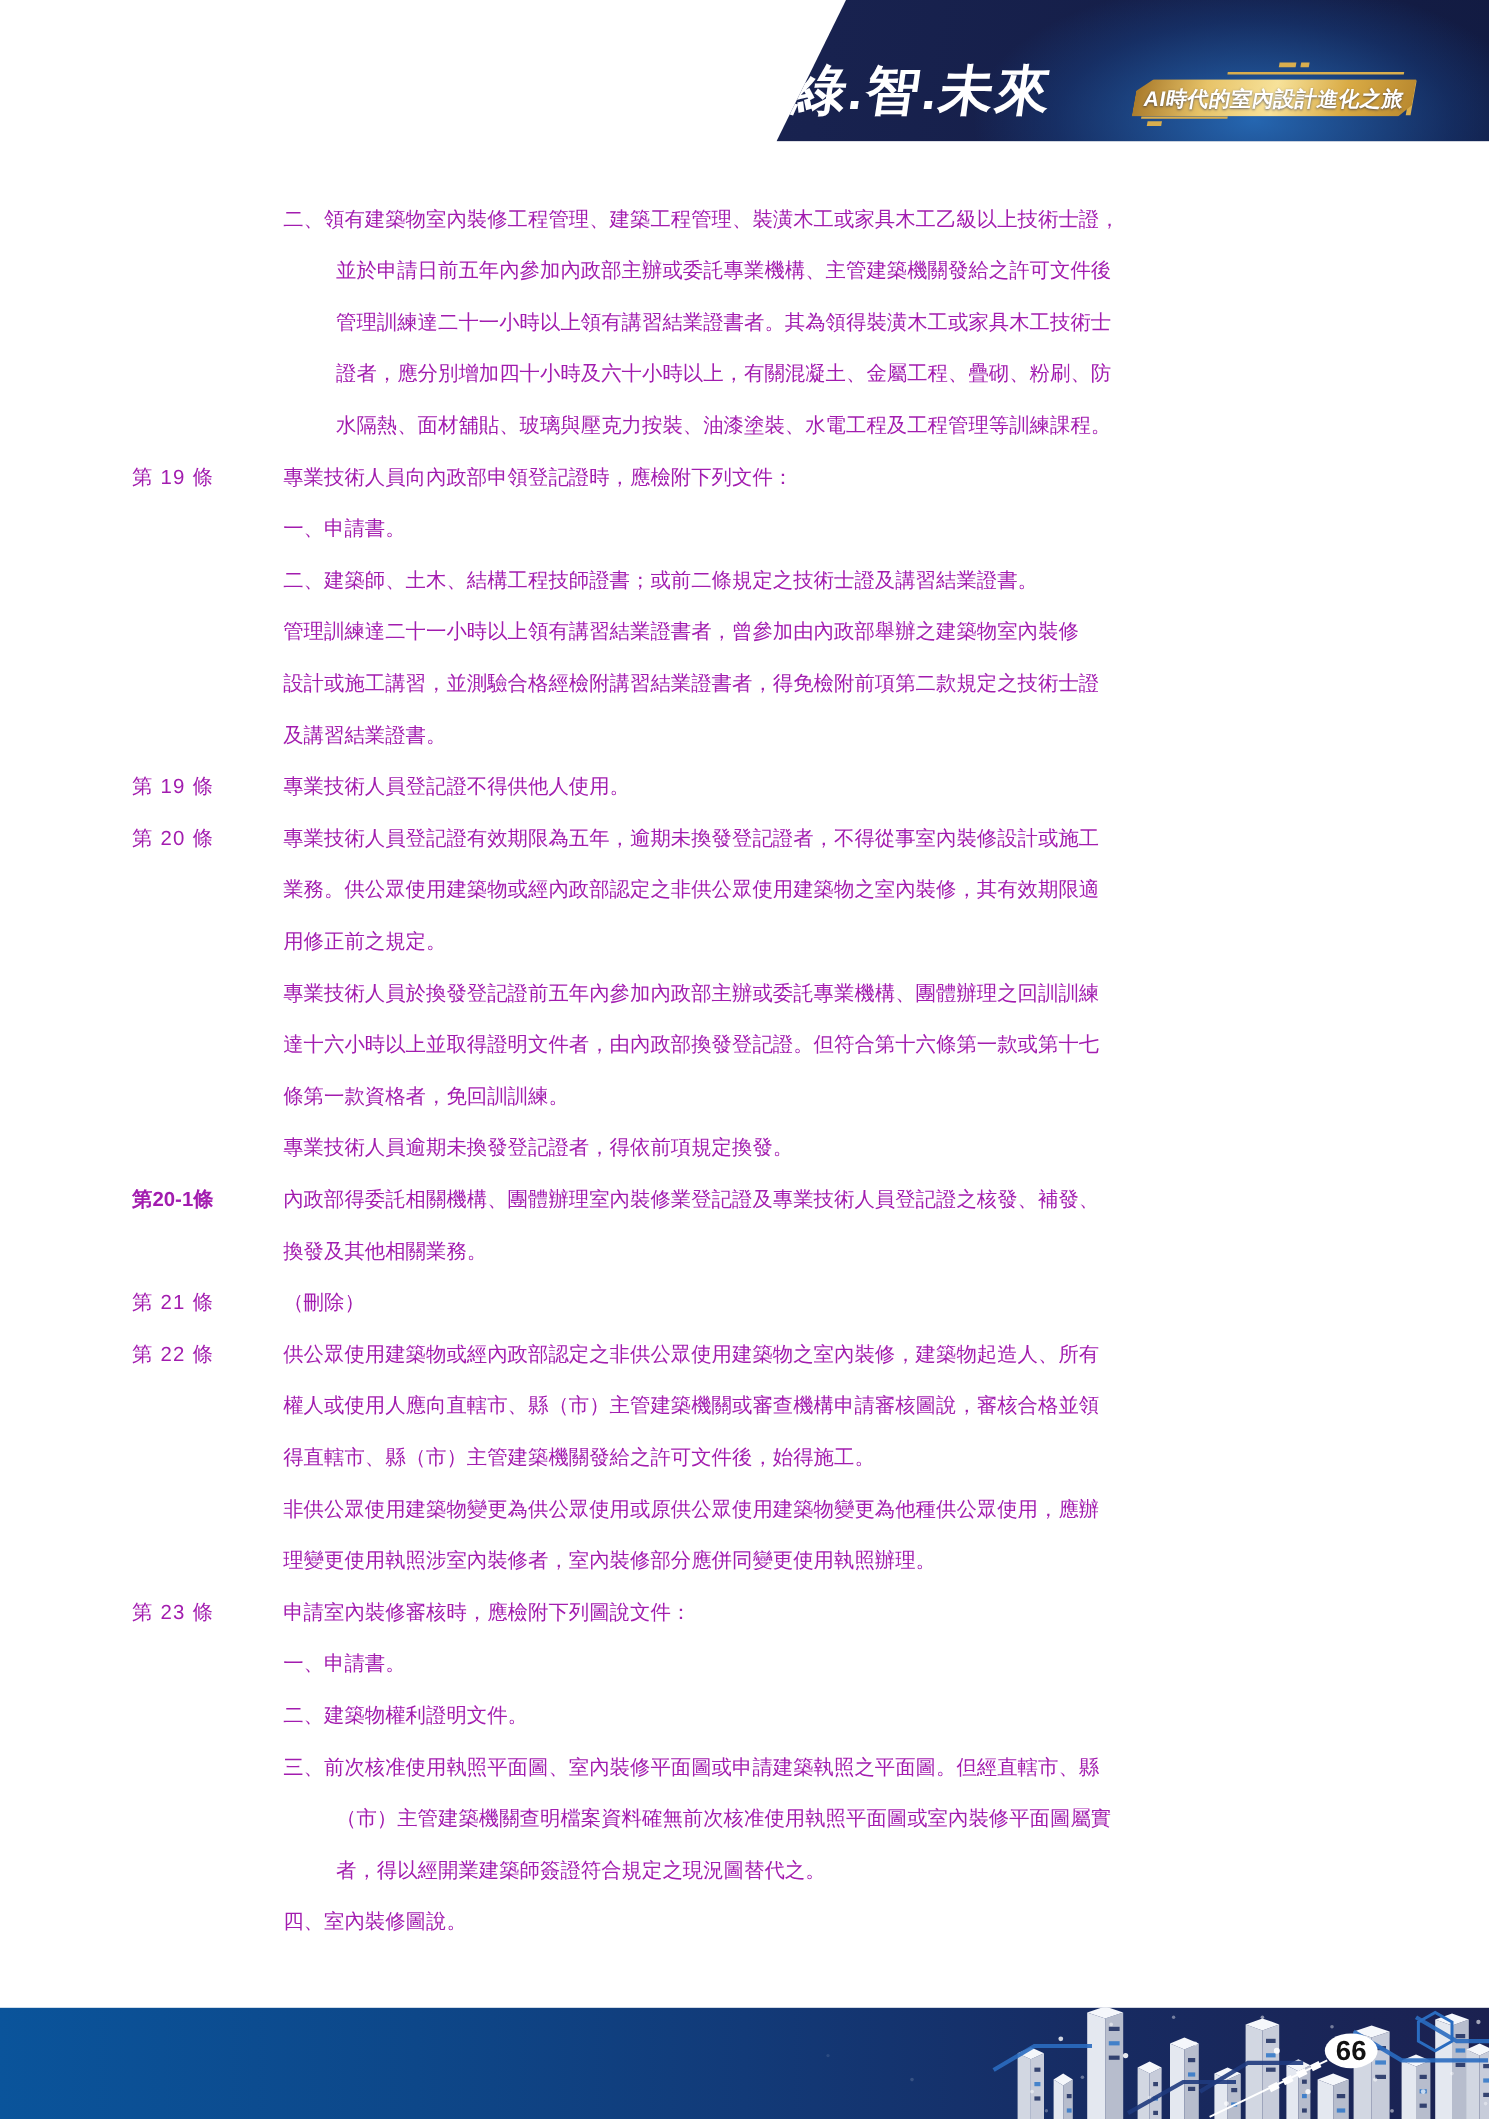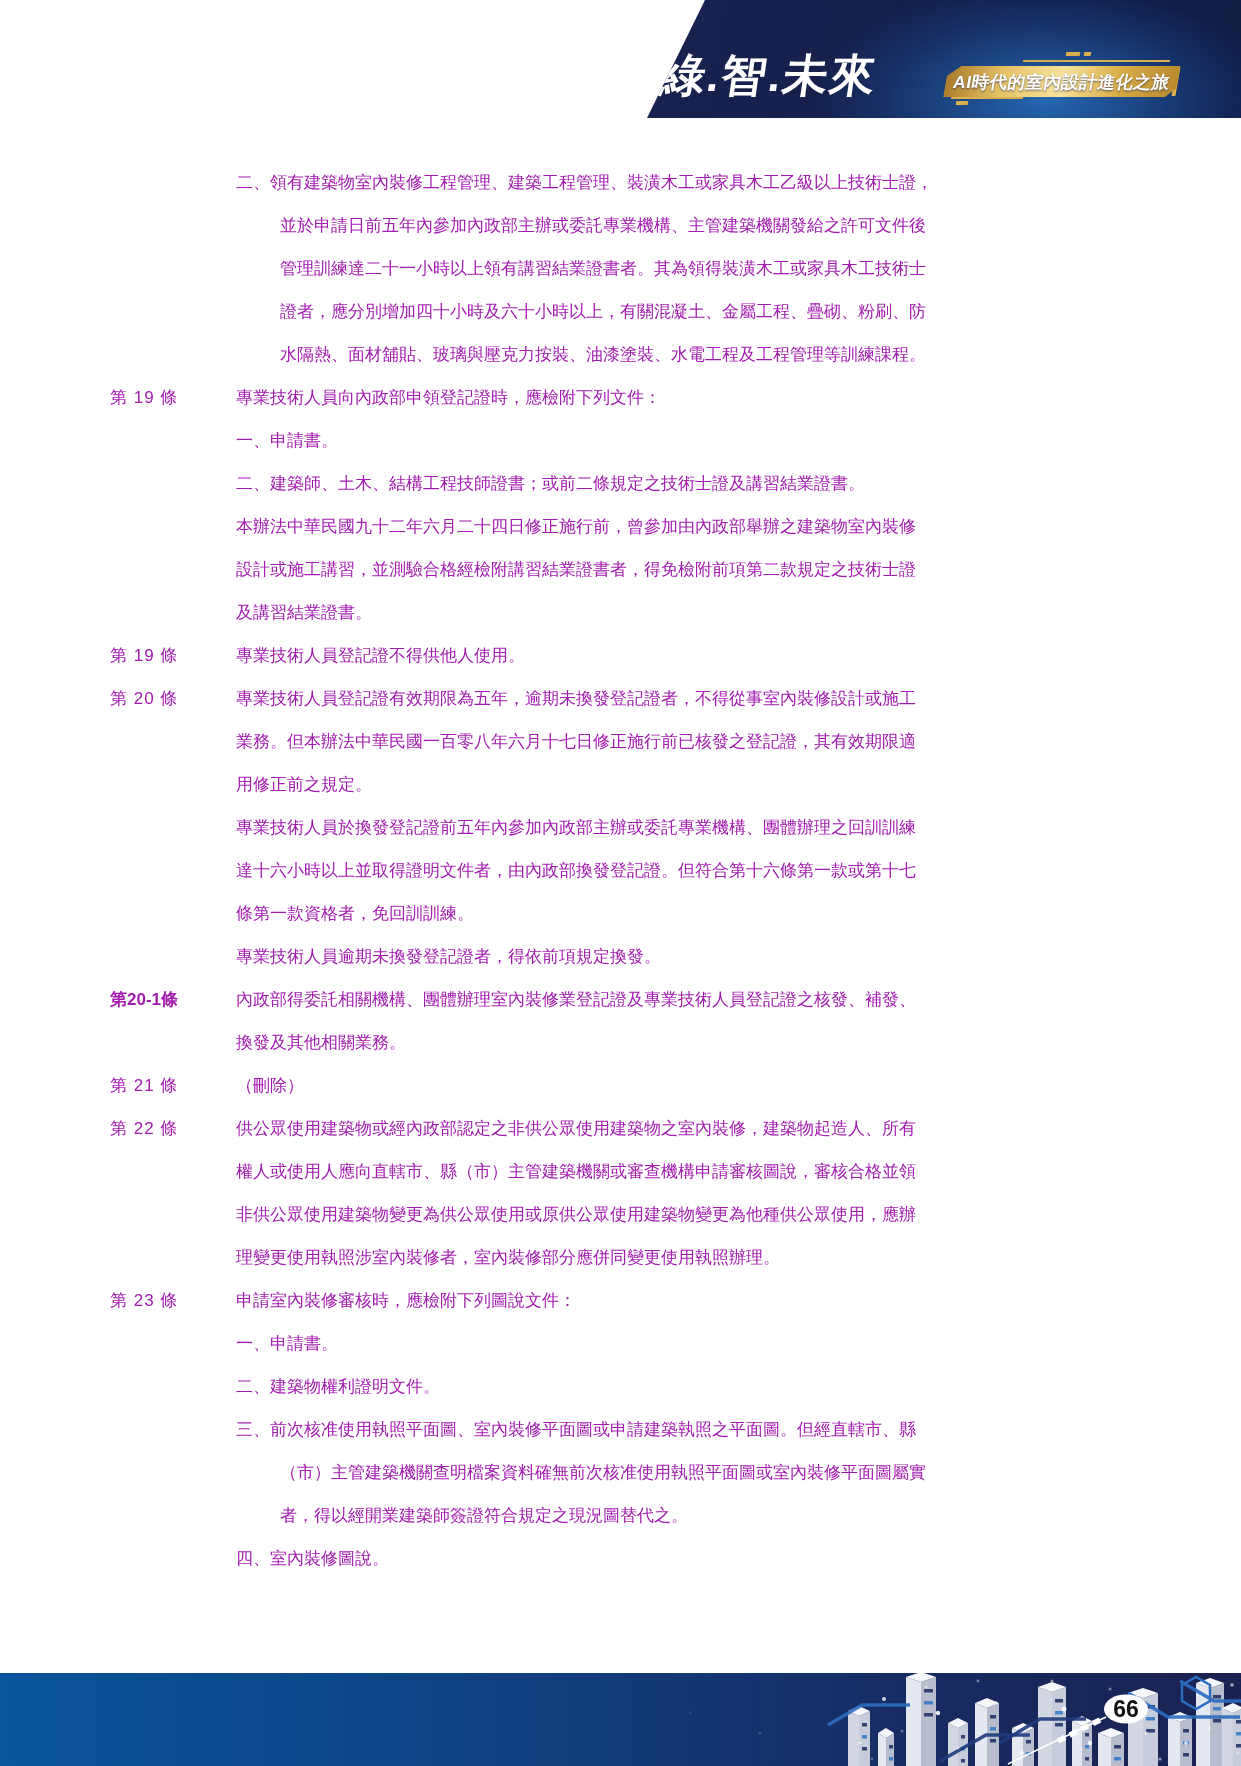"本辦法中華民國九十二年六月二十四日修正施行前，曾參加由內政部舉辦之建築物室內裝修" span.line-text { text: 本辦法中華民國九十二年六月二十四日修正施行前 -> 管理訓練達二十一小時以上領有講習結業證書者 }
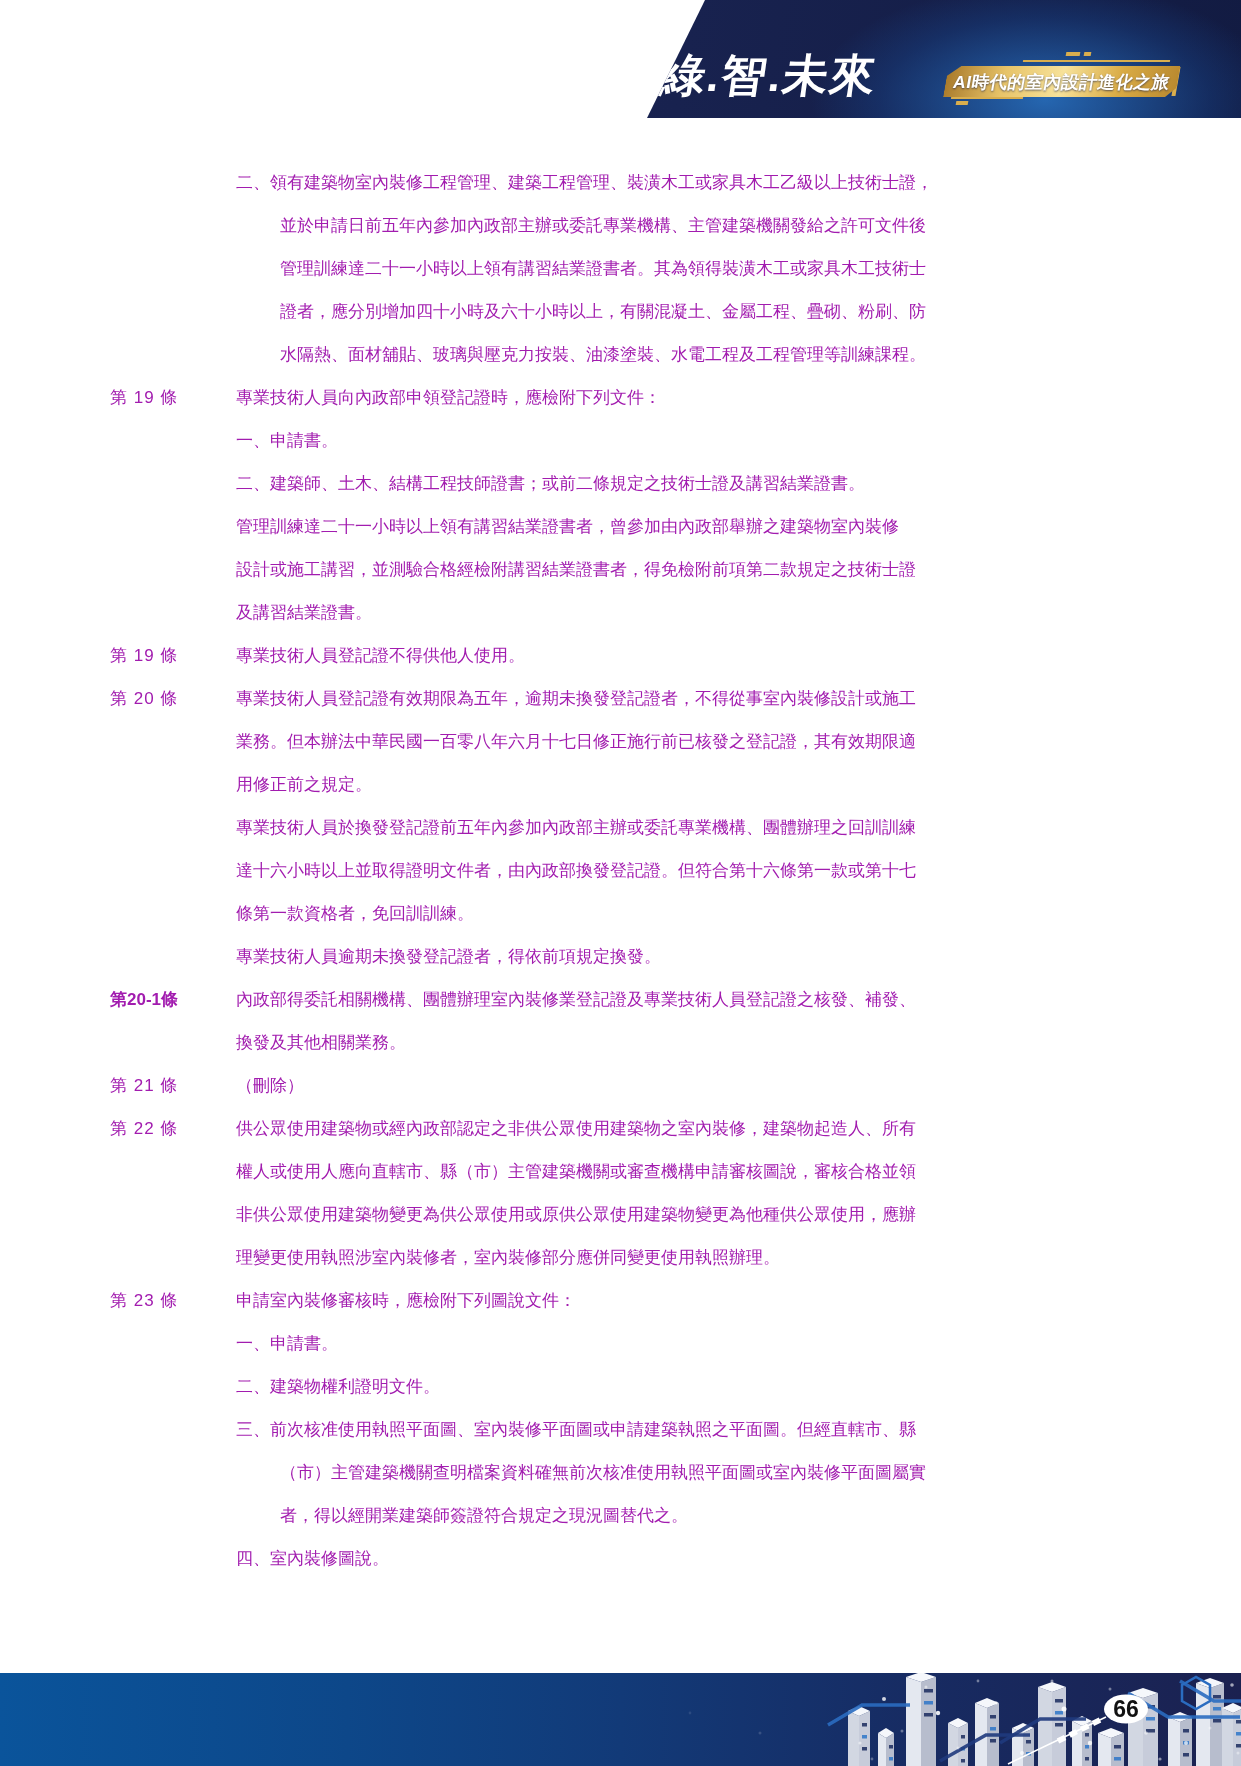"業務。但本辦法中華民國一百零八年六月十七日修正施行前已核發之登記證，其有效期限適" span.line-text { text: 但本辦法中華民國一百零八年六月十七日修正施行前已核發之登記證 -> 供公眾使用建築物或經內政部認定之非供公眾使用建築物之室內裝修 }
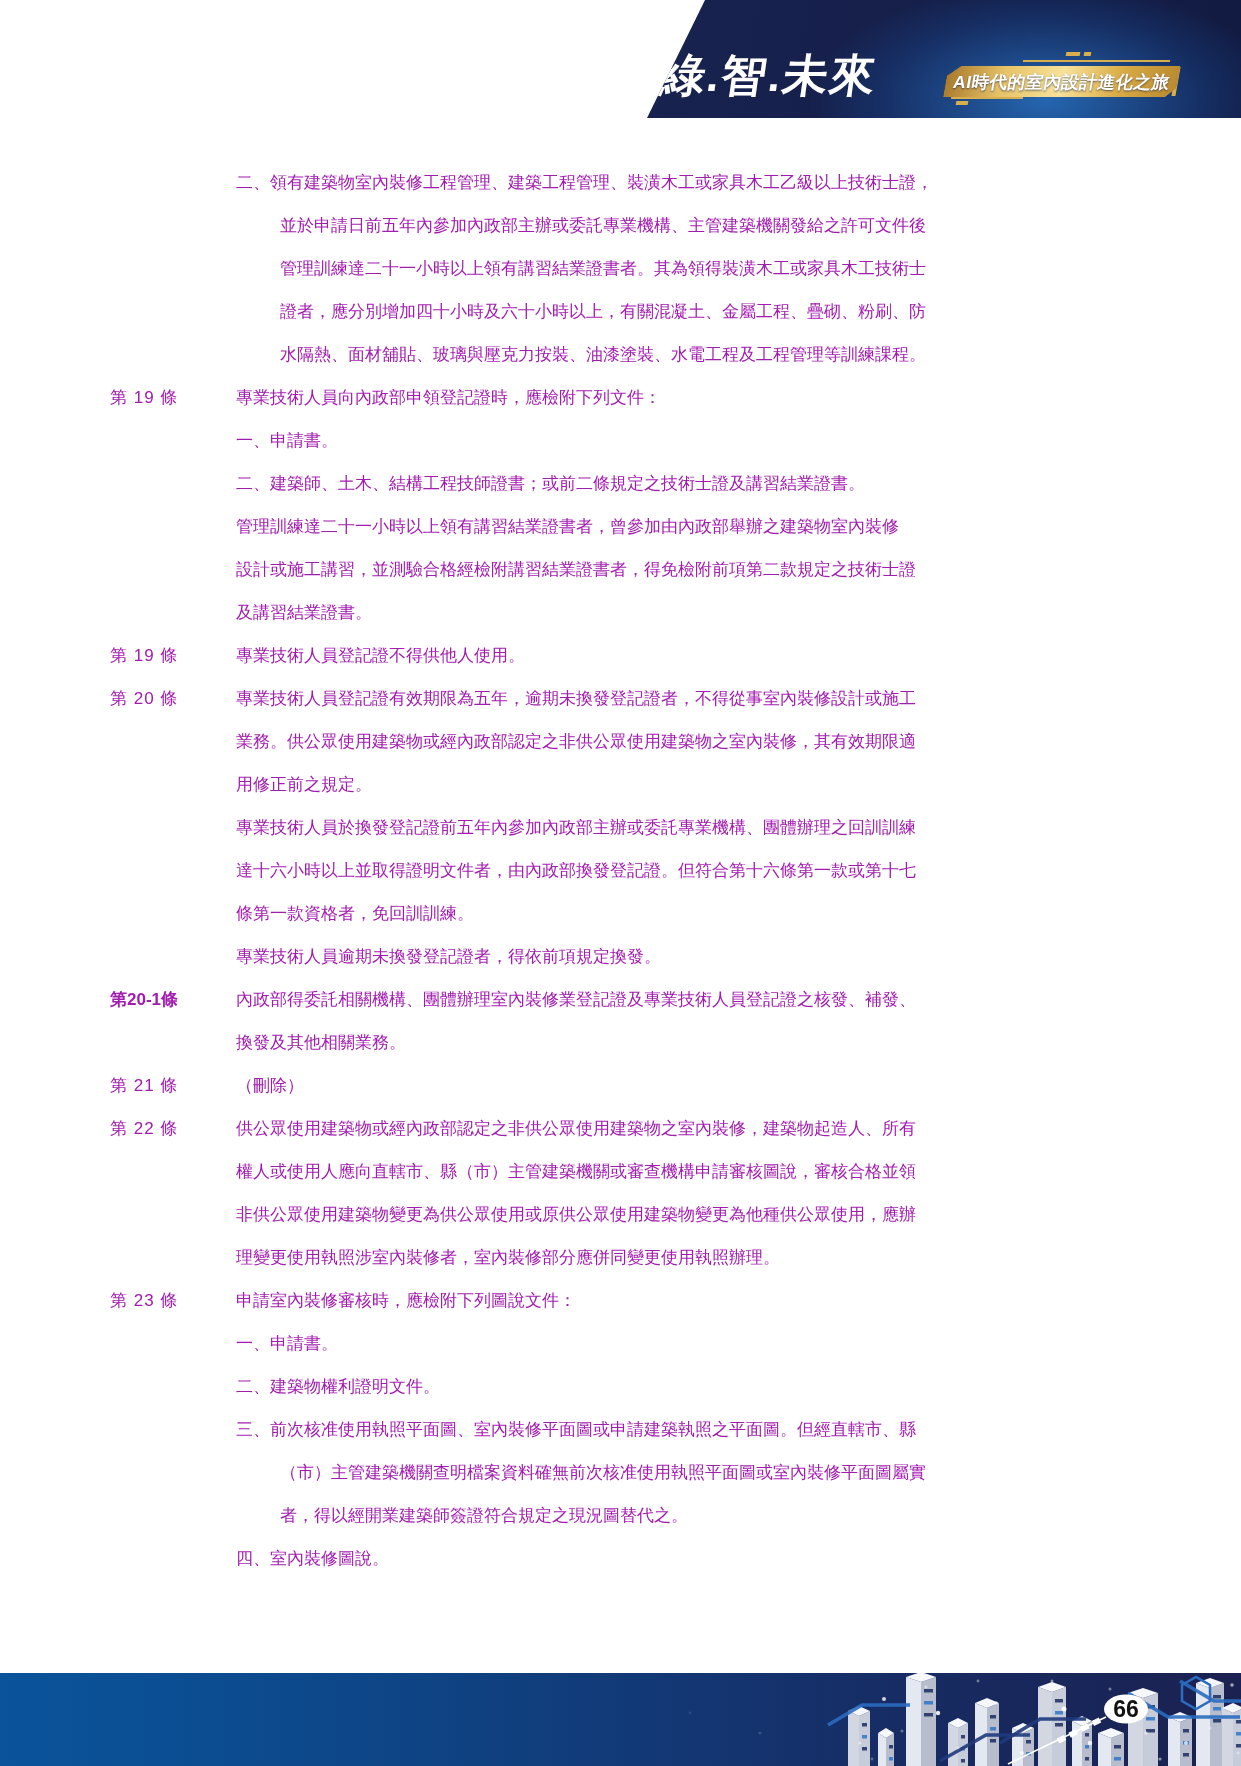"得直轄市、縣（市）主管建築機關發給之許可文件後，始得施工。" div.line { html: none -> <div> <span>得直轄市、縣（市）主管建築機關發給之許可文件後，始得施工。</span> </div> }
